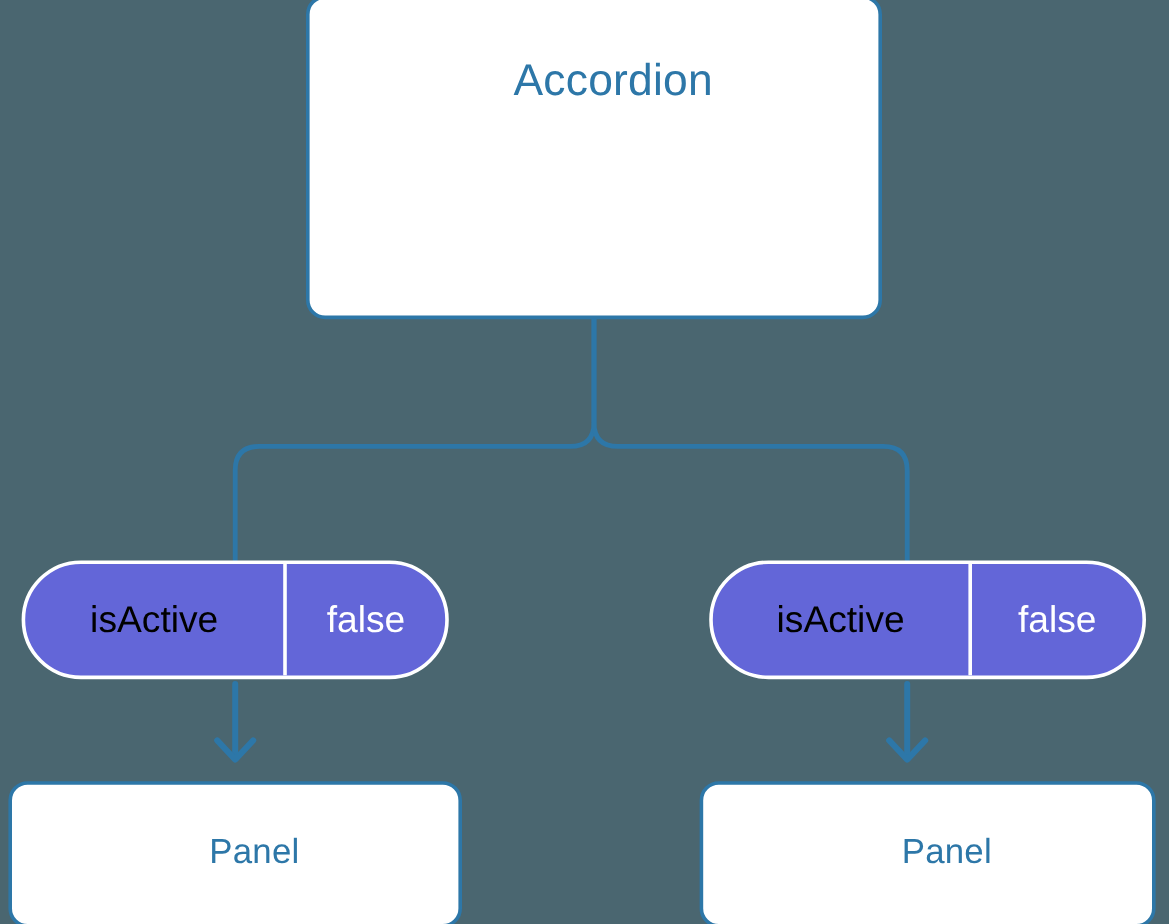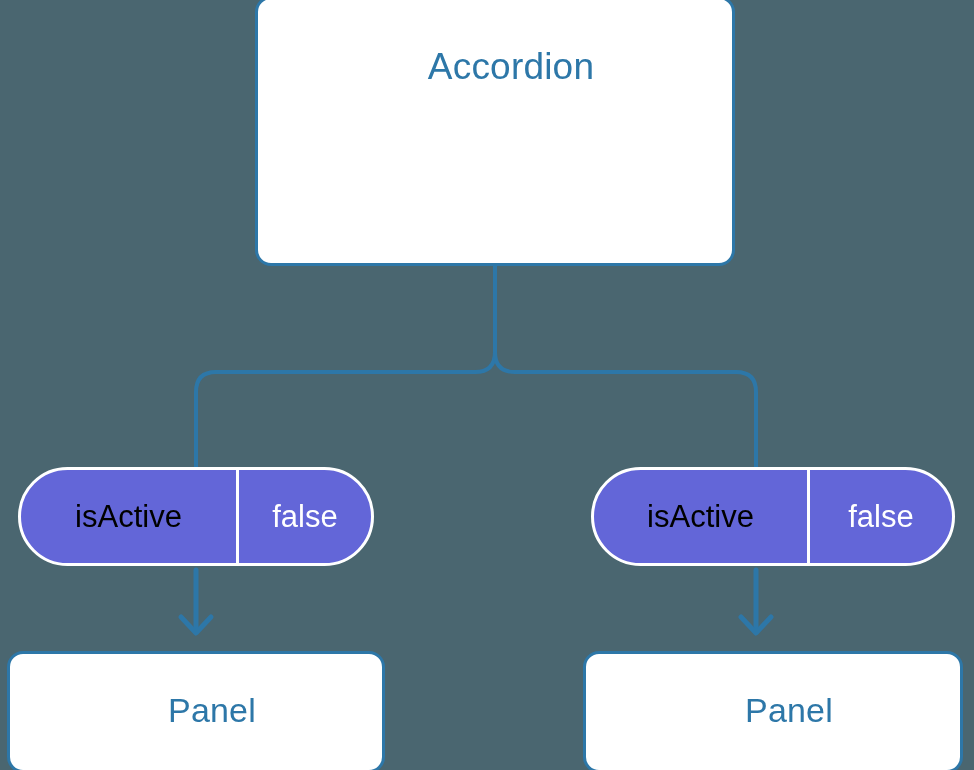"Panel" .panel-title { font-size: 34px -> 29px }
